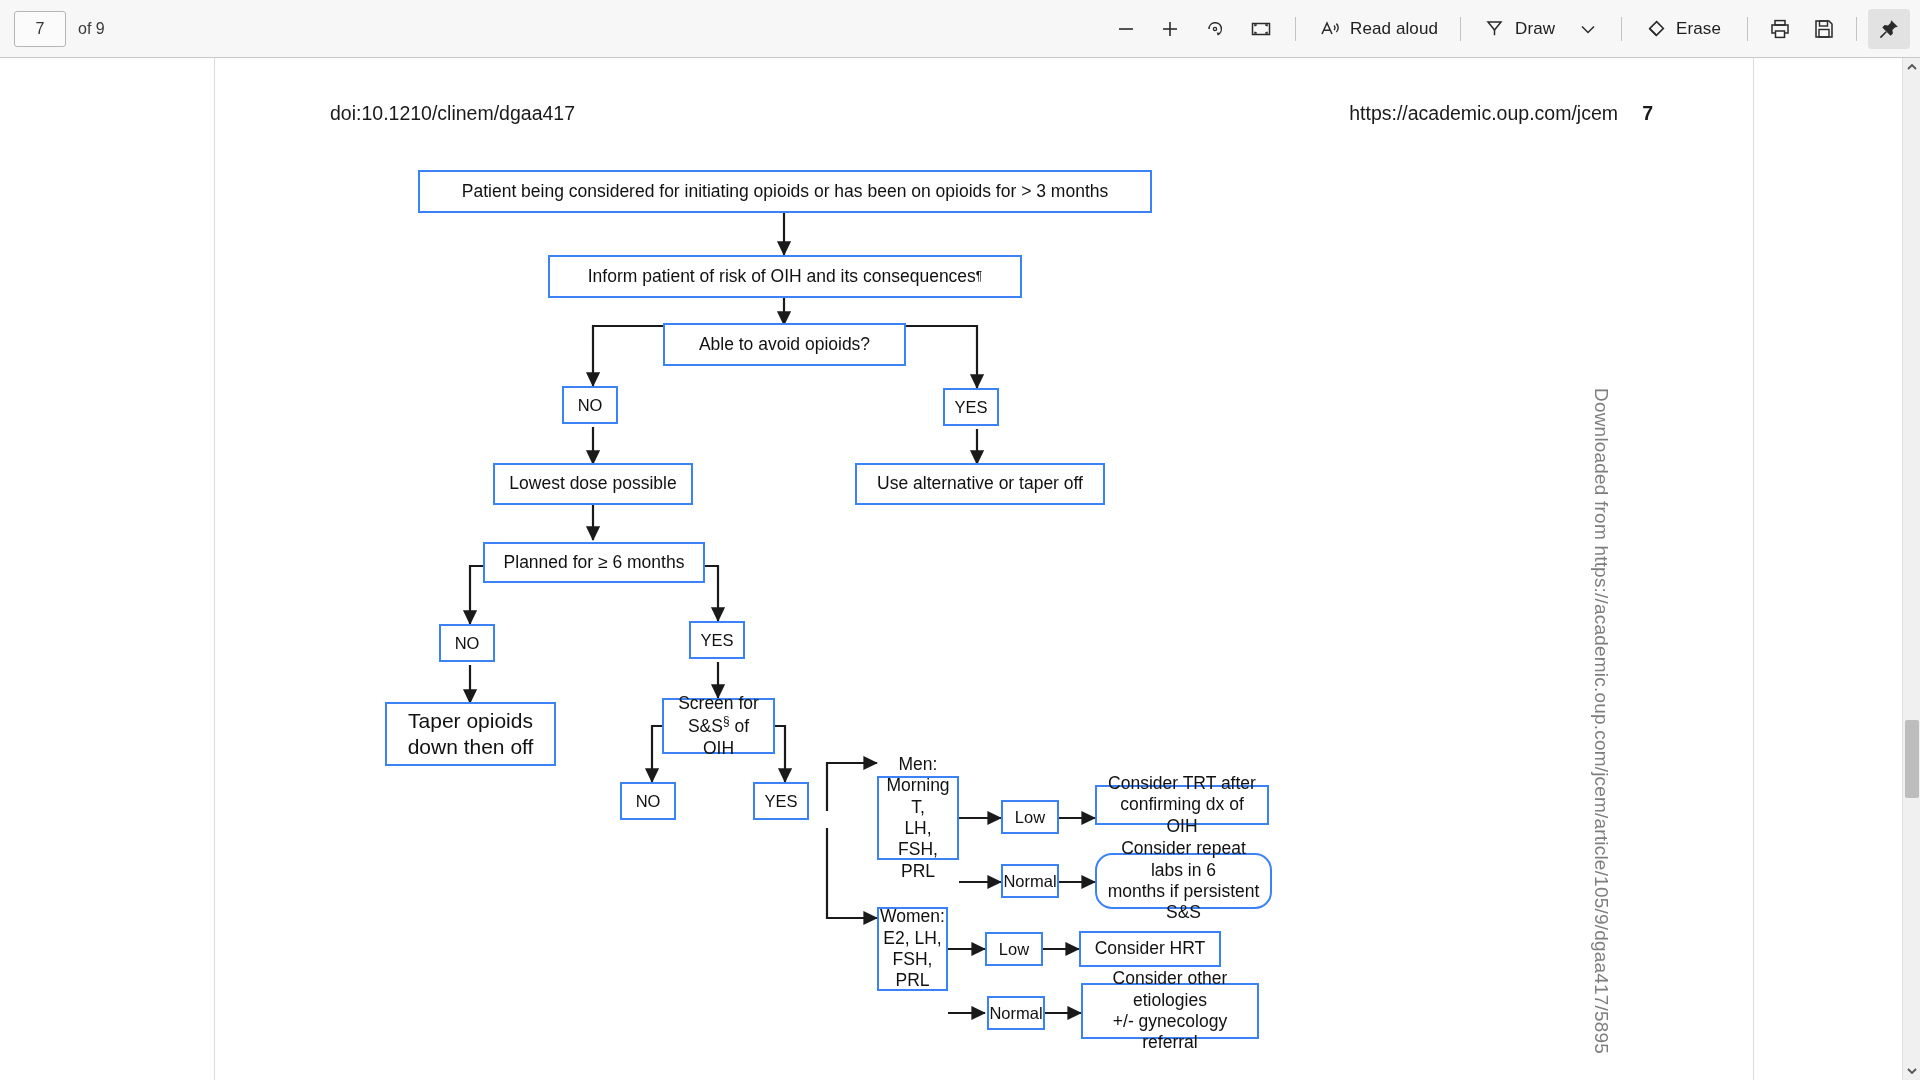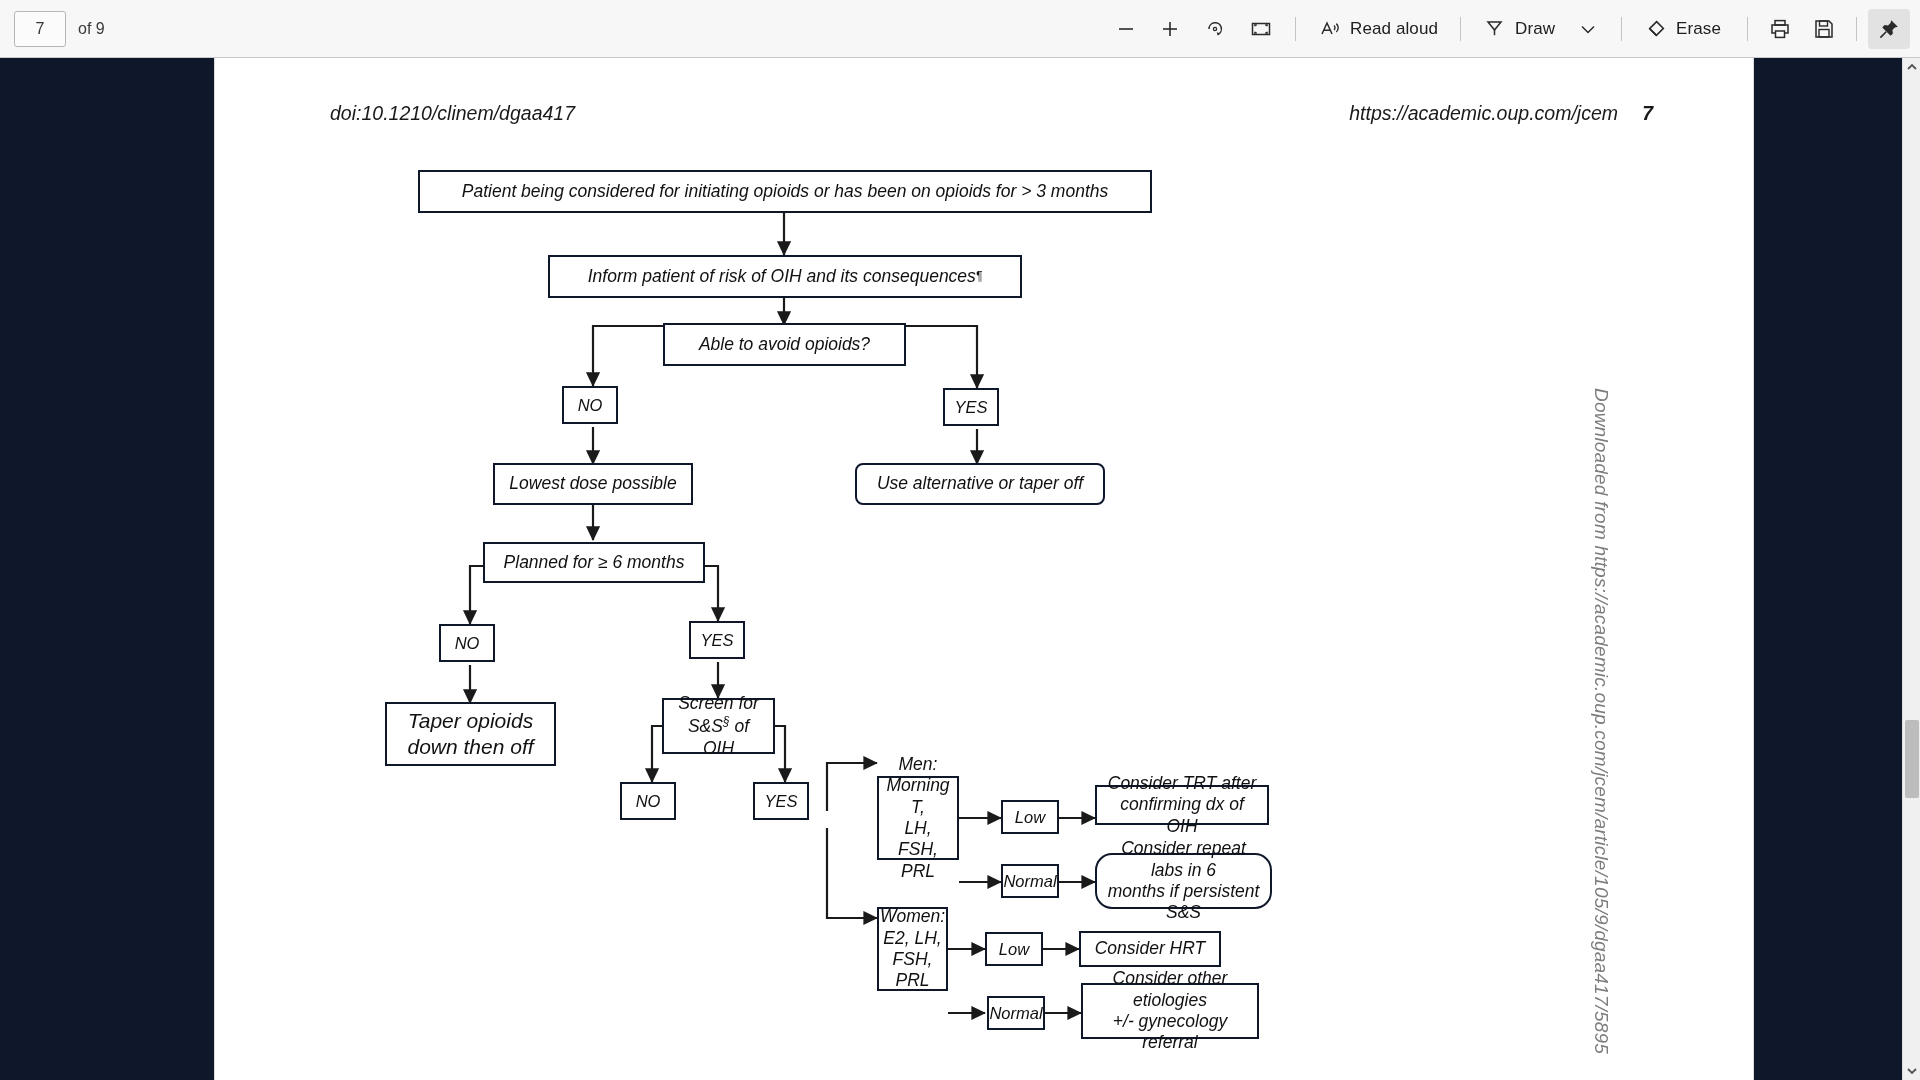"doi:10.1210/clinem/dgaa417" #viewer { background: #0f172a -> #ffffff; font-style: italic -> none }
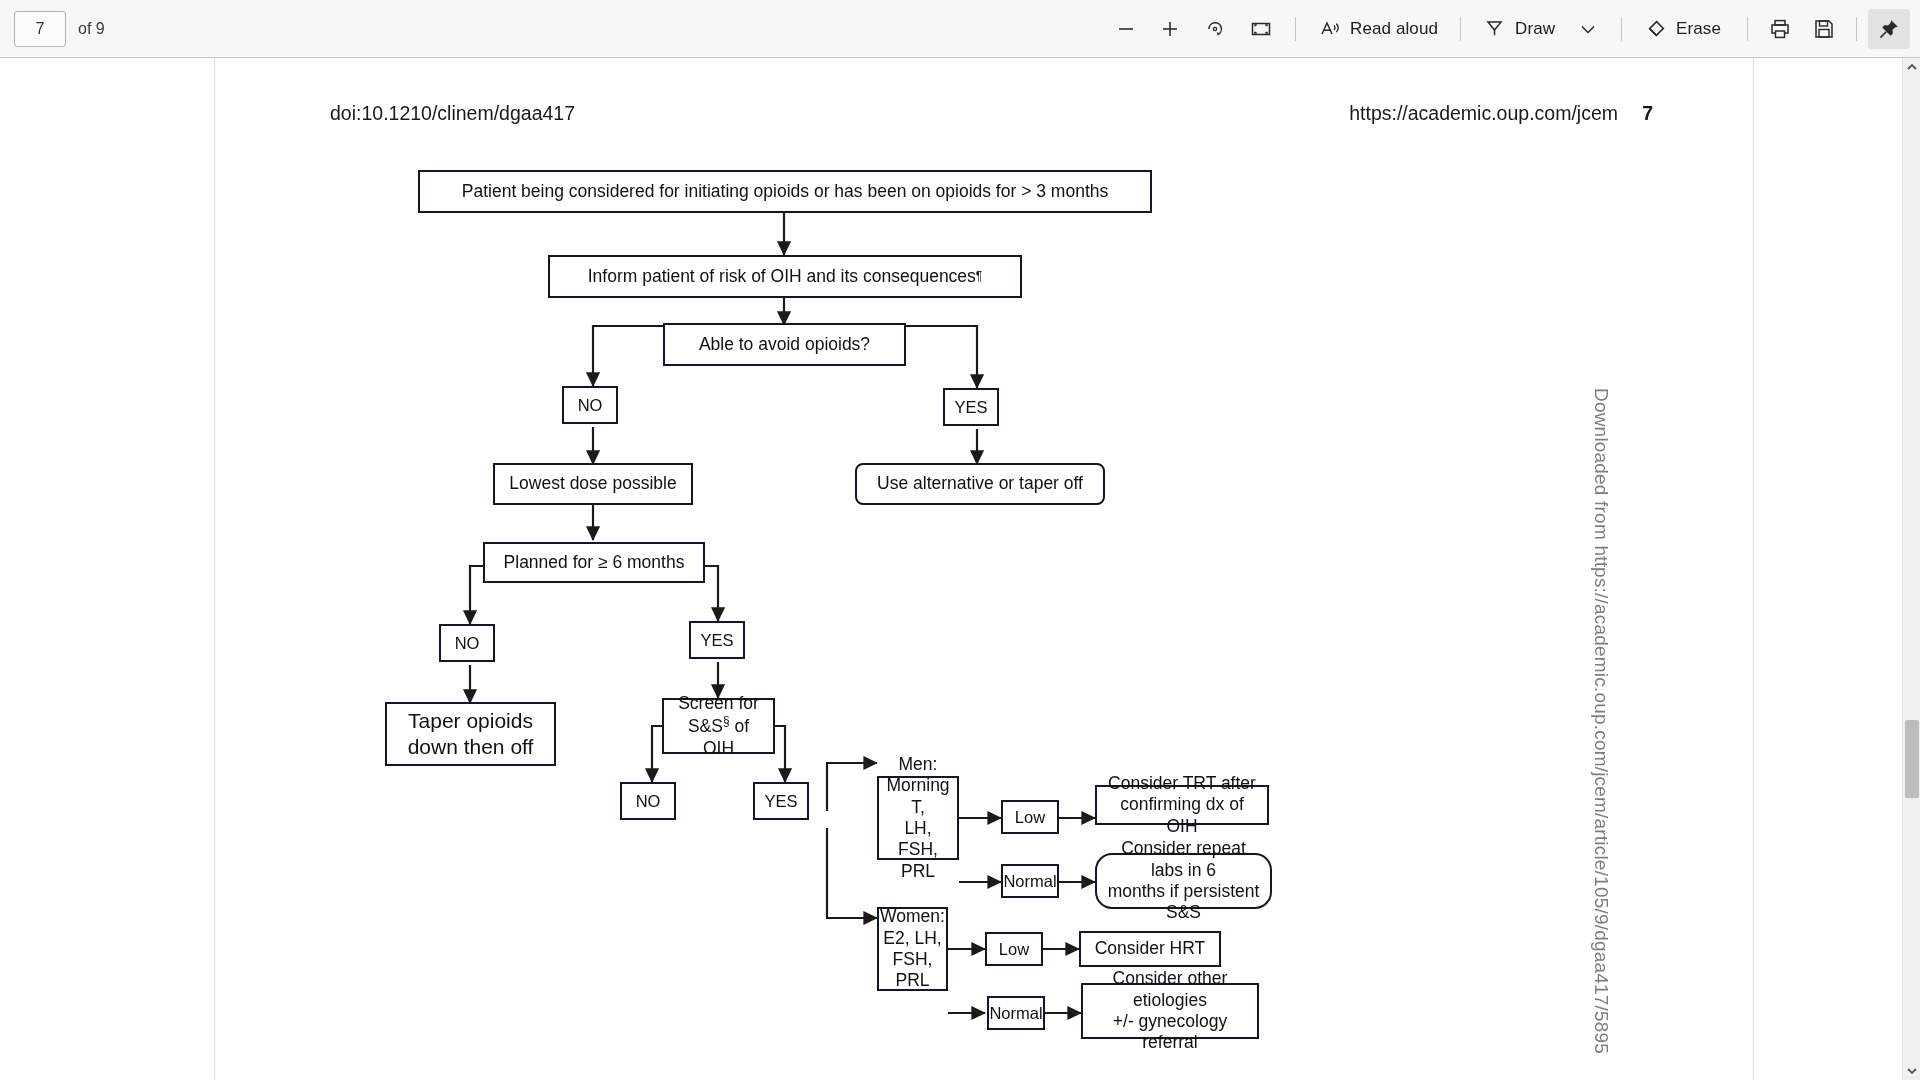"Patient being considered for initiating" .node { border: 2px solid #0f172a -> 2px solid #3b82f6 }
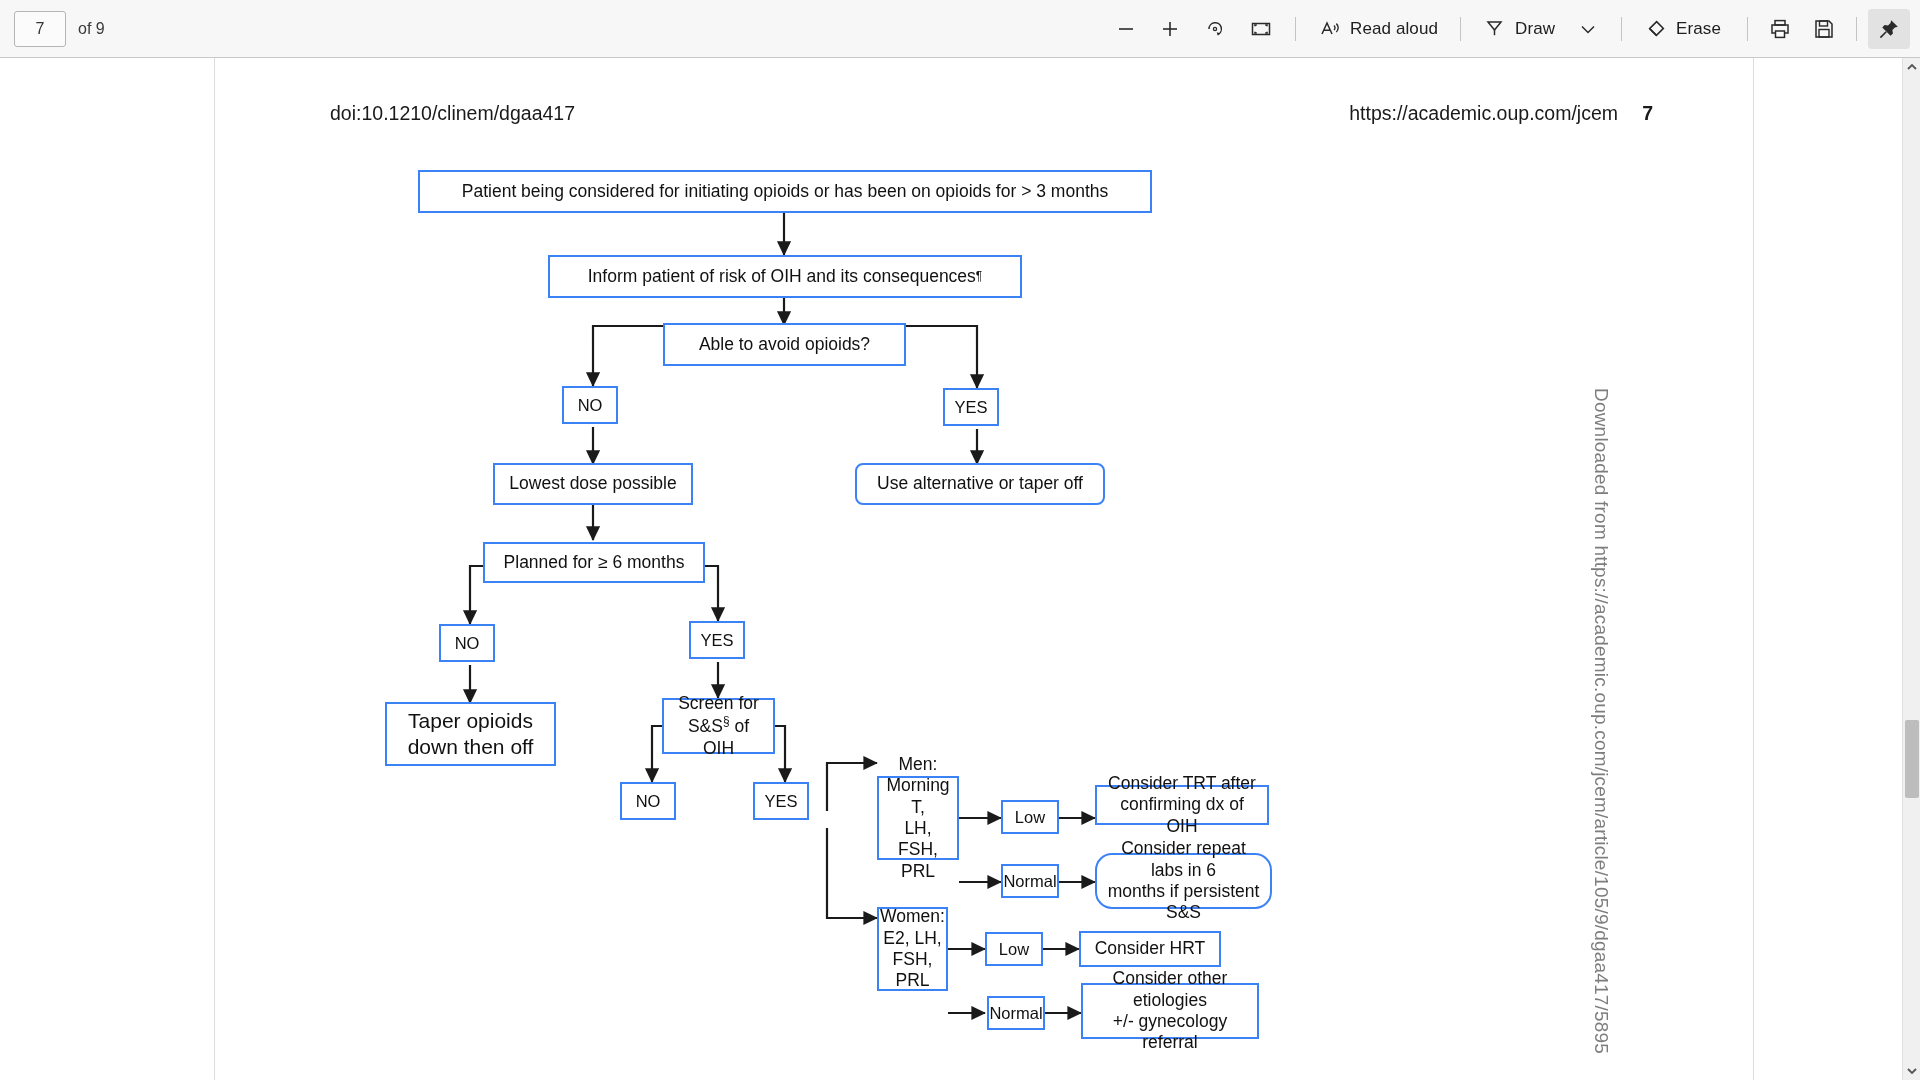"Use alternative or taper off" div.node { border-radius: 8px -> none }
